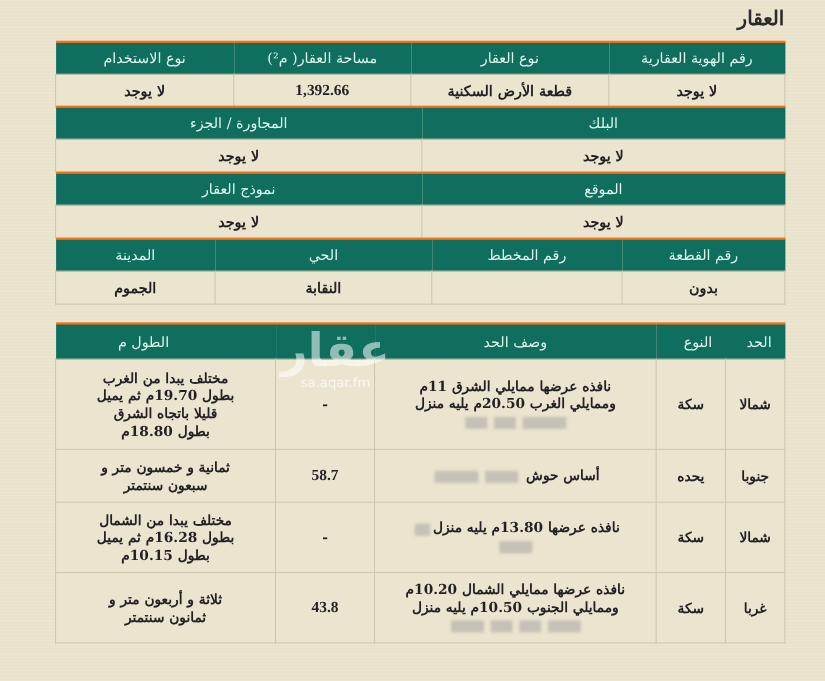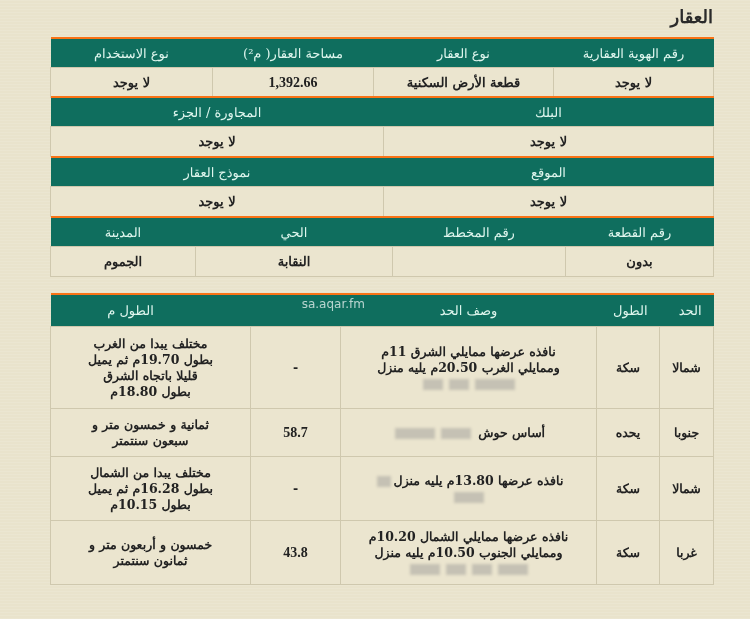"عقار" div.ar { html: none -> <div>عقار</div> }
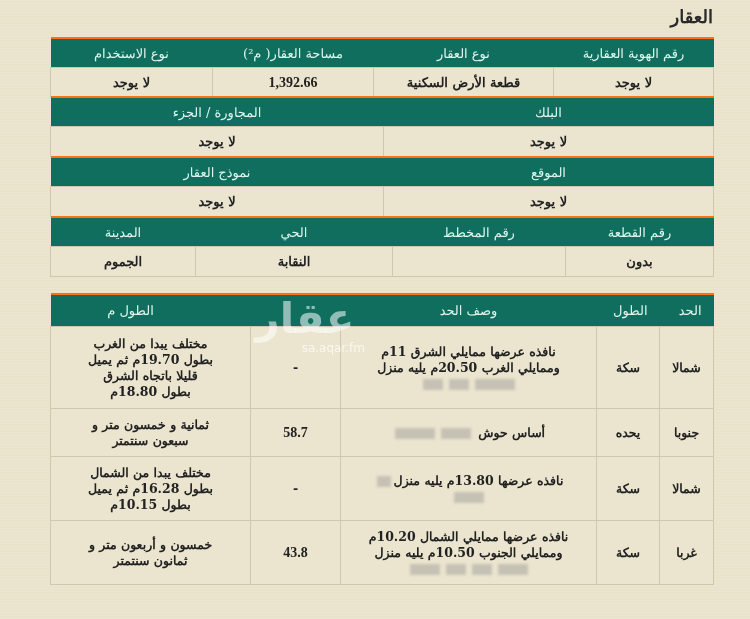"الطول" td { text: الطول -> النوع }
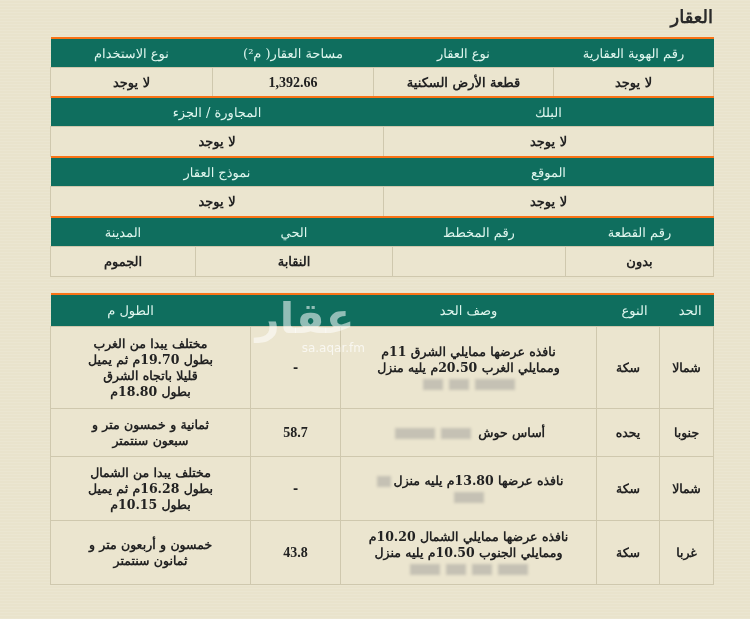"sa.aqar.fm" .watermark .en { text-align: right -> none }
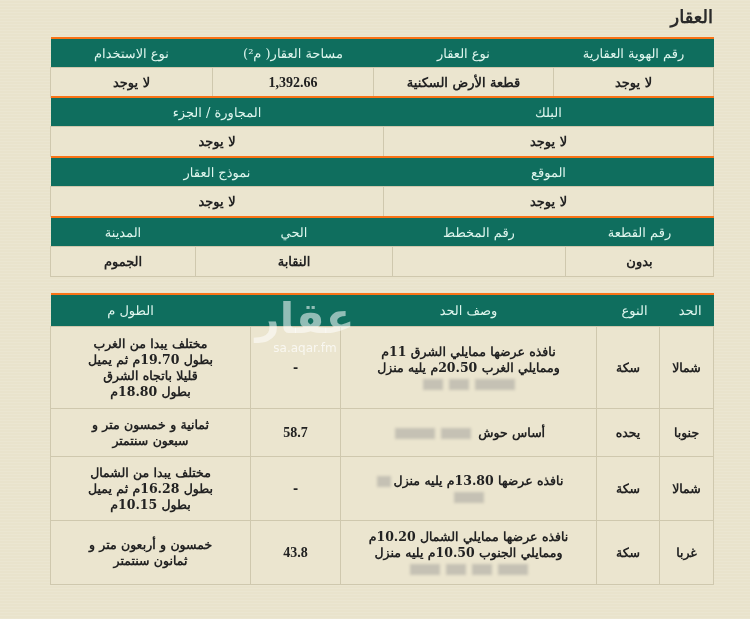"خمسون و أربعون متر و" div { text: خمسون -> ثلاثة }
